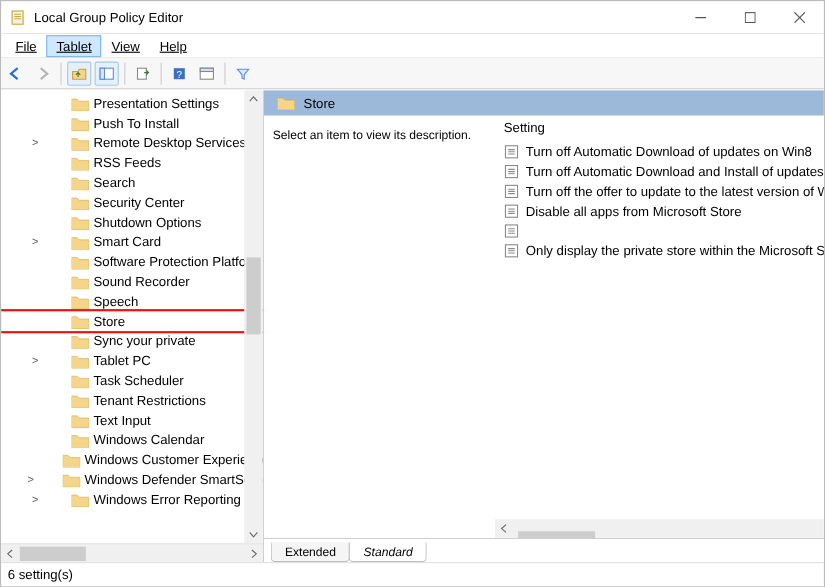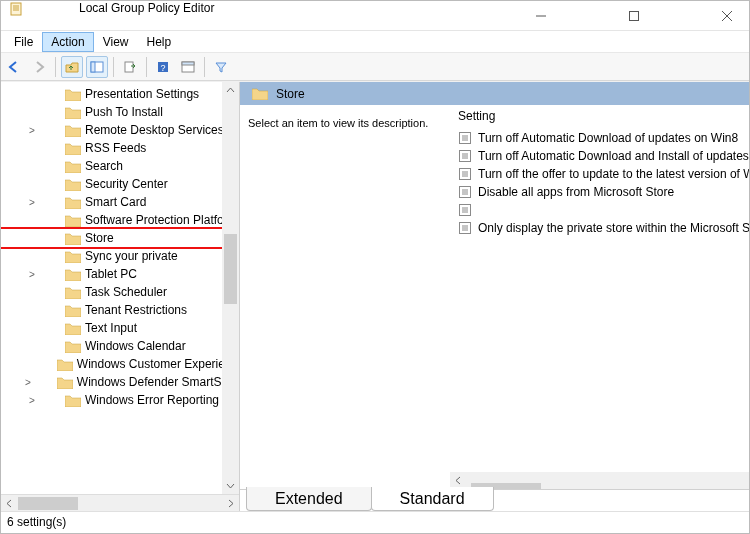"Local Group Policy Editor" .titlebar { align-items: flex-start -> center; gap: 48px -> none }
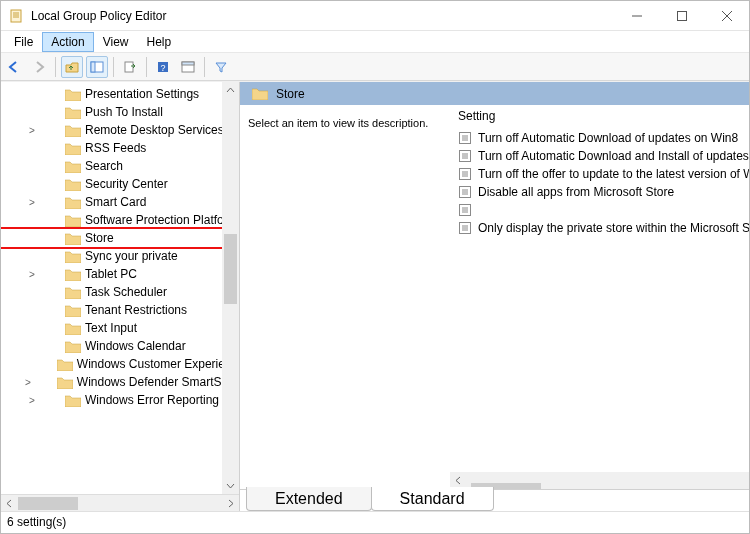"File" .menubar { text-decoration: none -> underline }
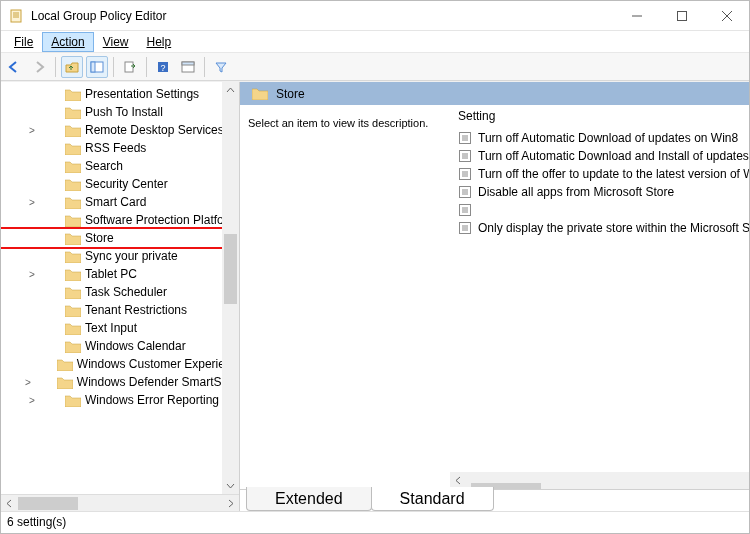"Action" div.menuitem { text: Action -> Tablet }
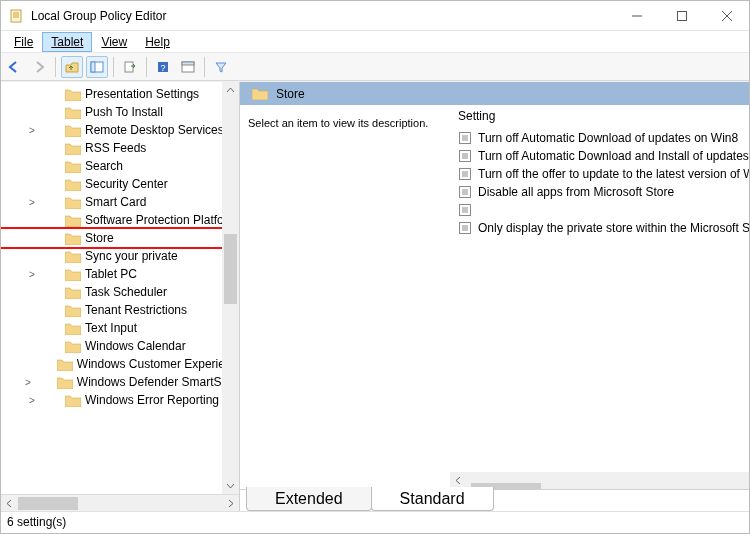"Shutdown Options" div.node { html: none -> <div> <span>&gt;</span> <svg> <path></path> </svg> <span>Shutdown Options</span> </div> }
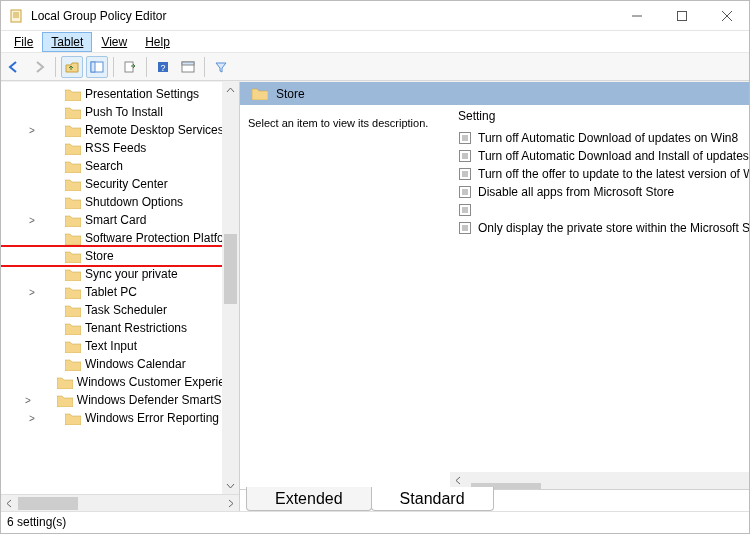"Sound Recorder" div.node { html: none -> <div> <span>&gt;</span> <svg> <path></path> </svg> <span>Sound Recorder</span> </div> }
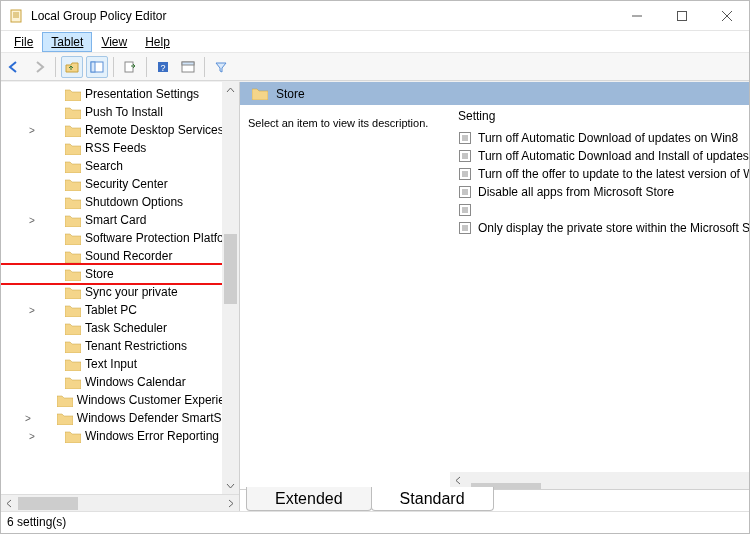"Speech" div.node { html: none -> <div> <span>&gt;</span> <svg> <path></path> </svg> <span>Speech</span> </div> }
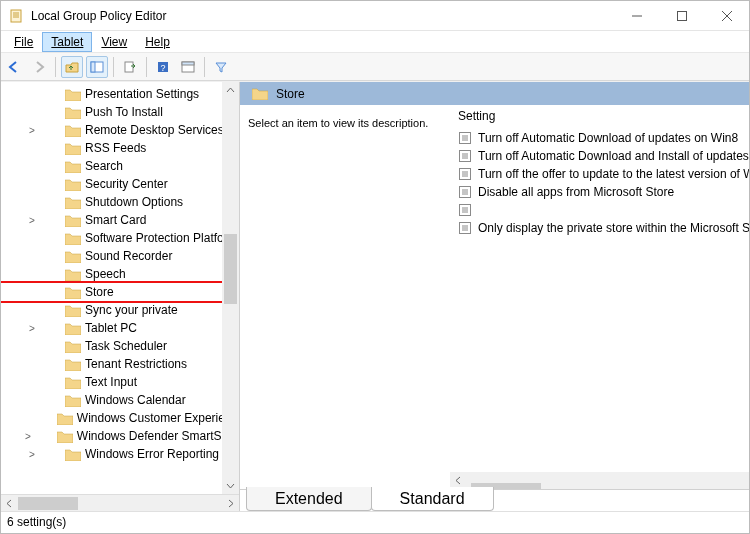"Extended" .tab { font-size: 16px -> 11px; padding: 3px 28px 2px -> 3px 12px 2px }
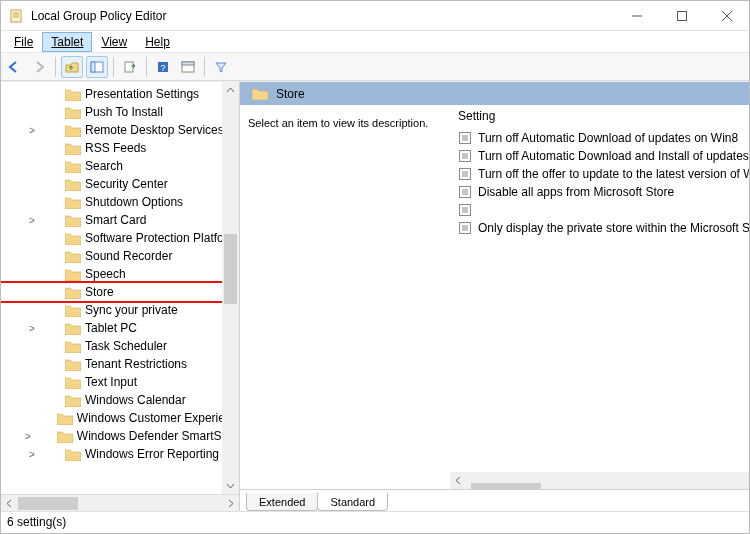"Standard" .tab.active { font-style: none -> italic }
